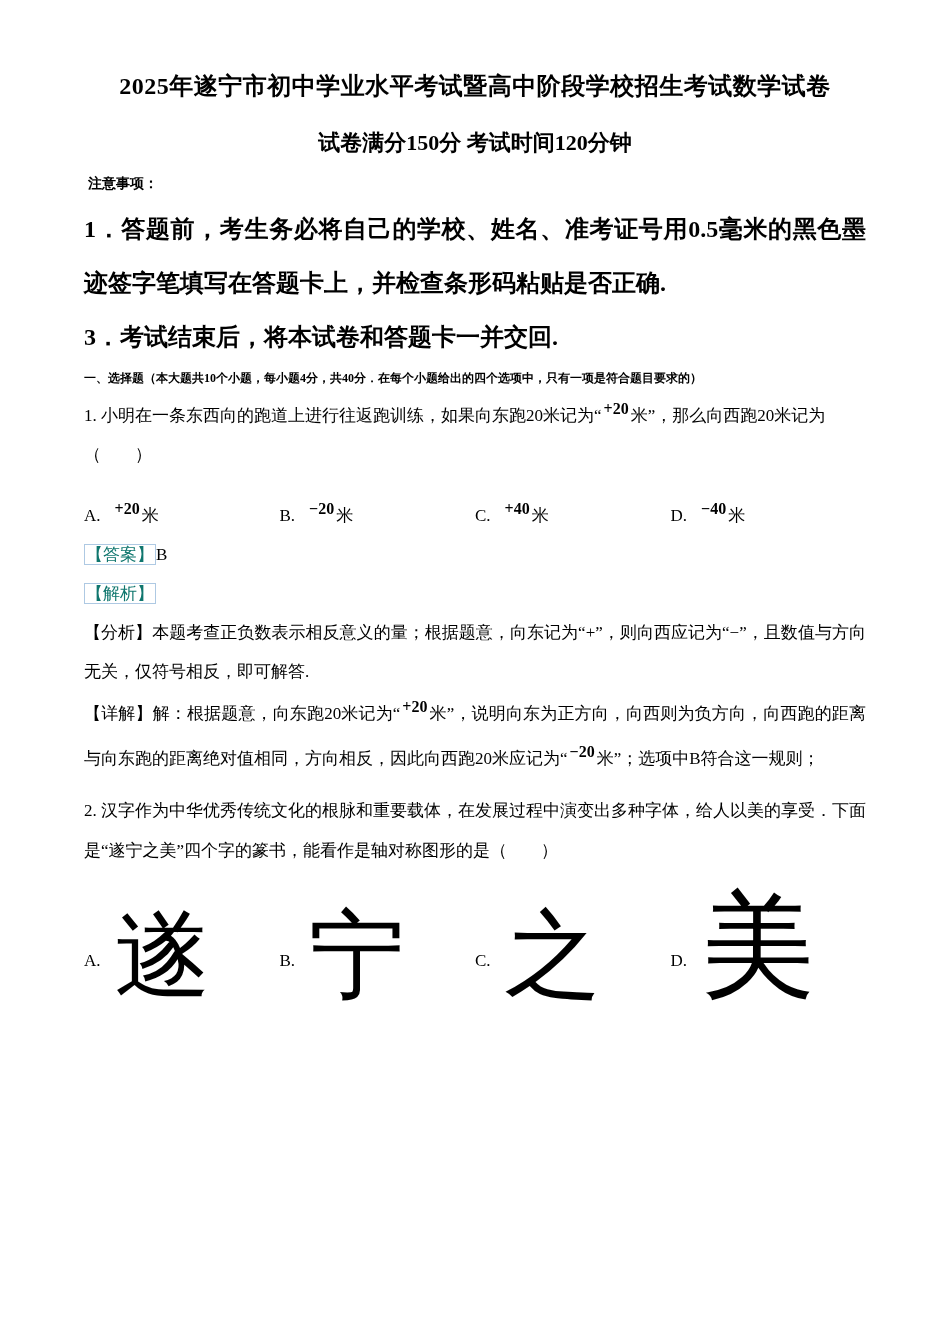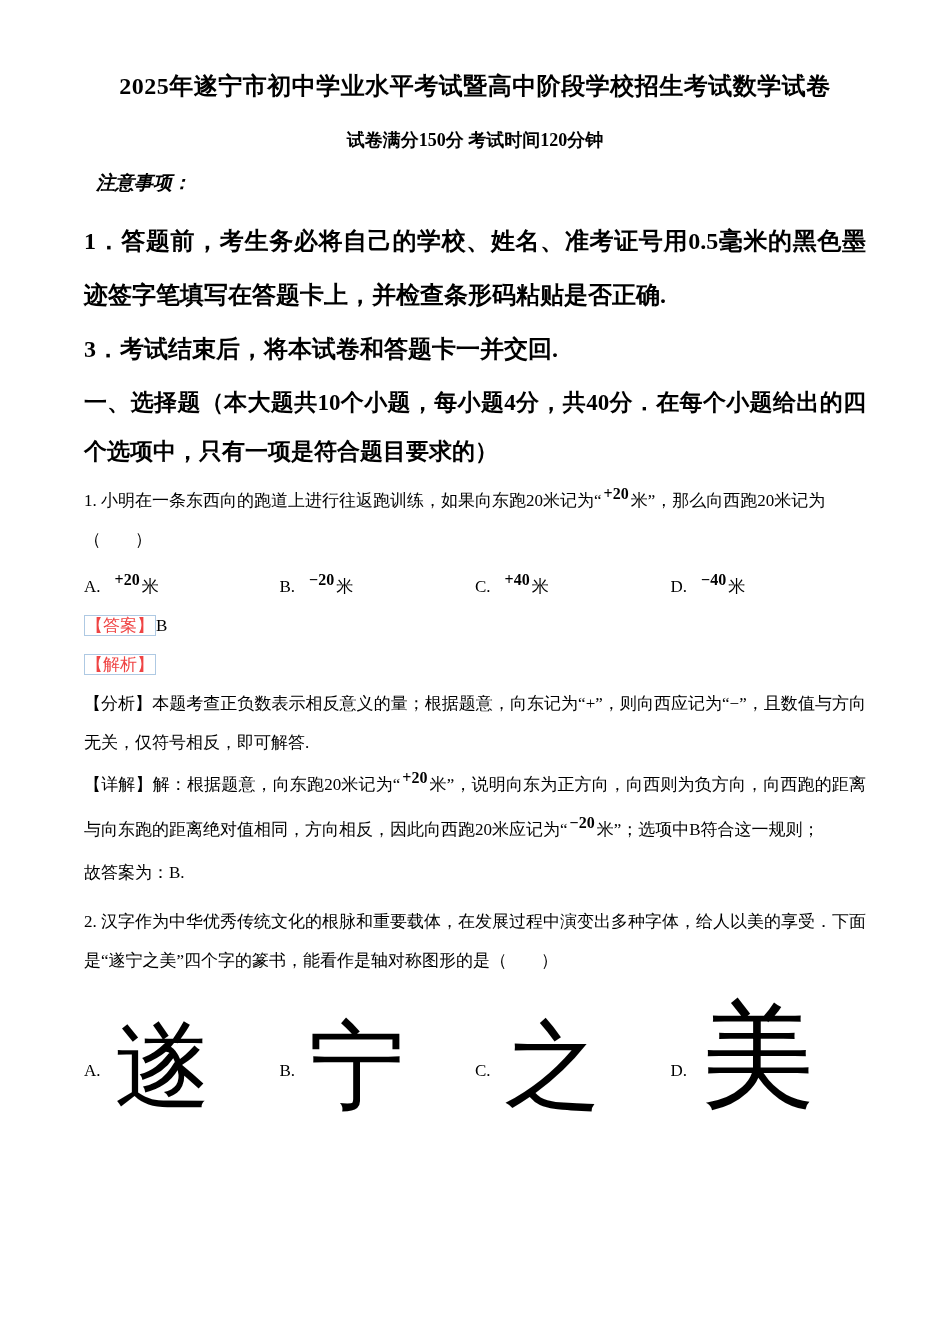"试卷满分150分 考试时间120分钟" .subtitle { font-size: 18px -> 22px }
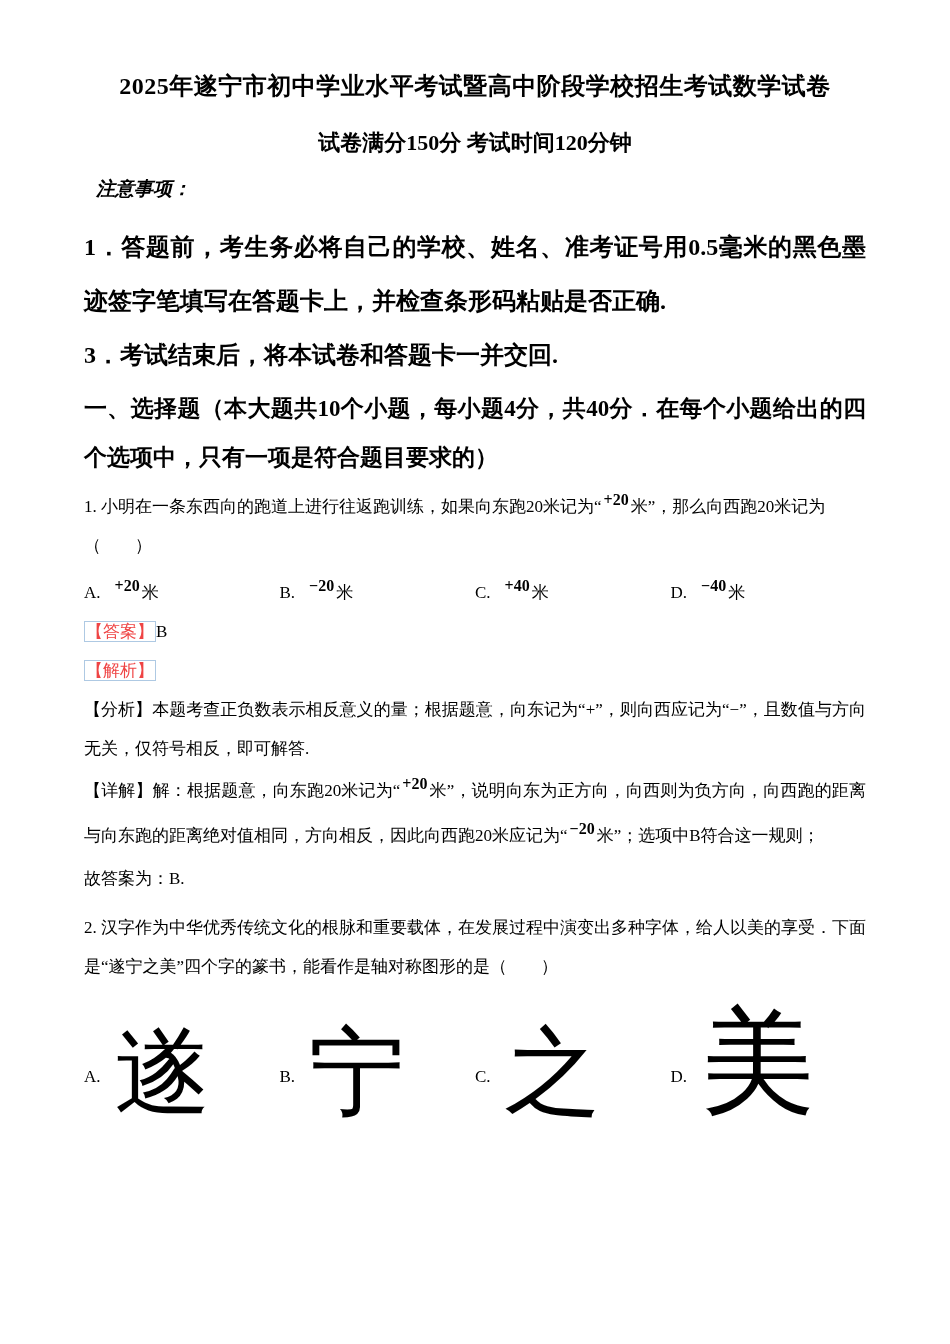"注意事项：" .notice-head { font-size: 19px -> 14px; font-style: italic -> none; margin: 12px -> 4px }
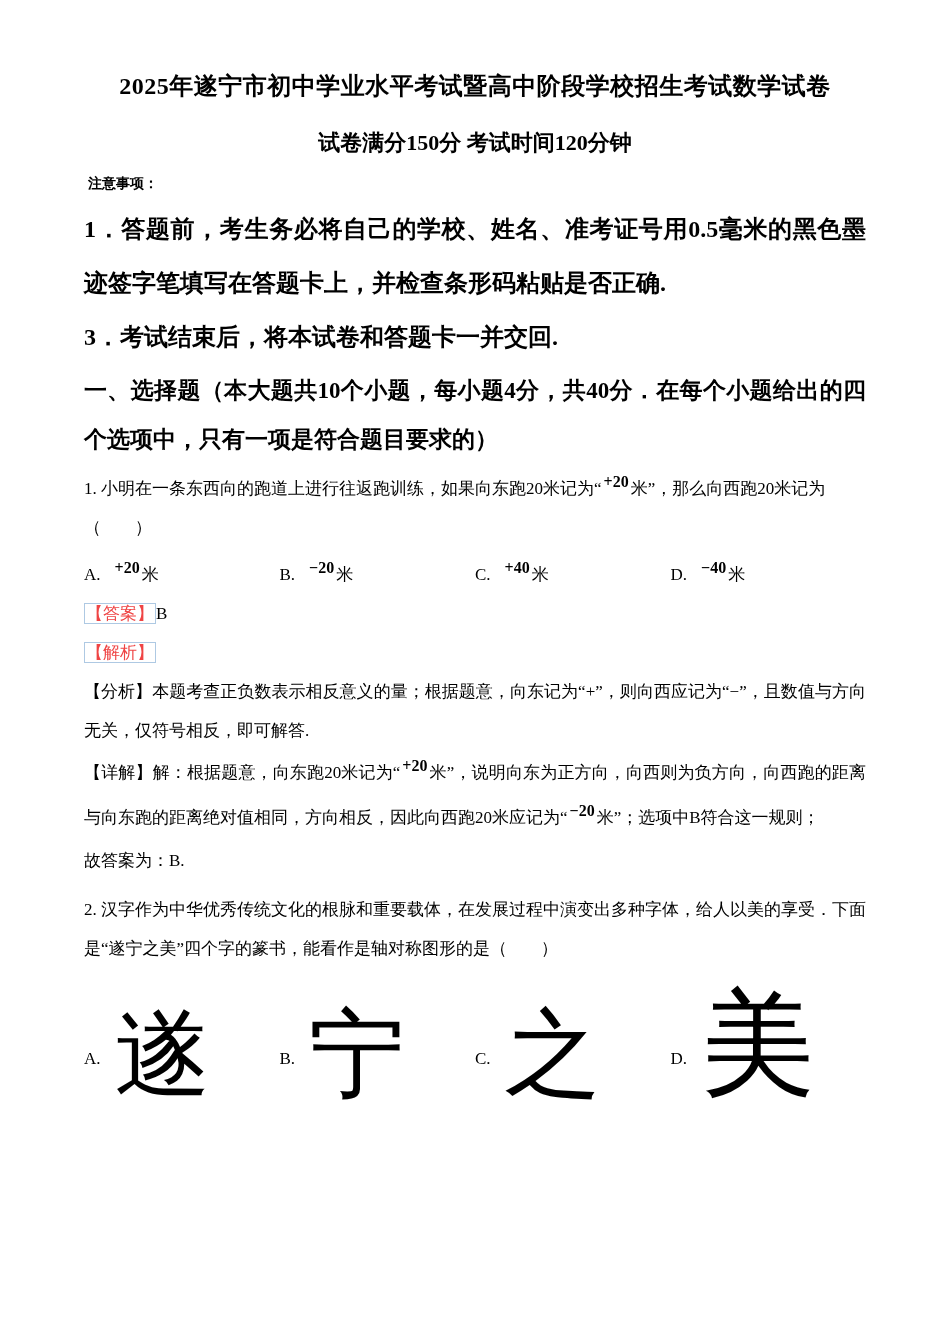"一、选择题（本大题共10个小题，每小题4分，共40分．在每个小题给出的四个选项中" .section-head { font-size: 23px -> 12px }
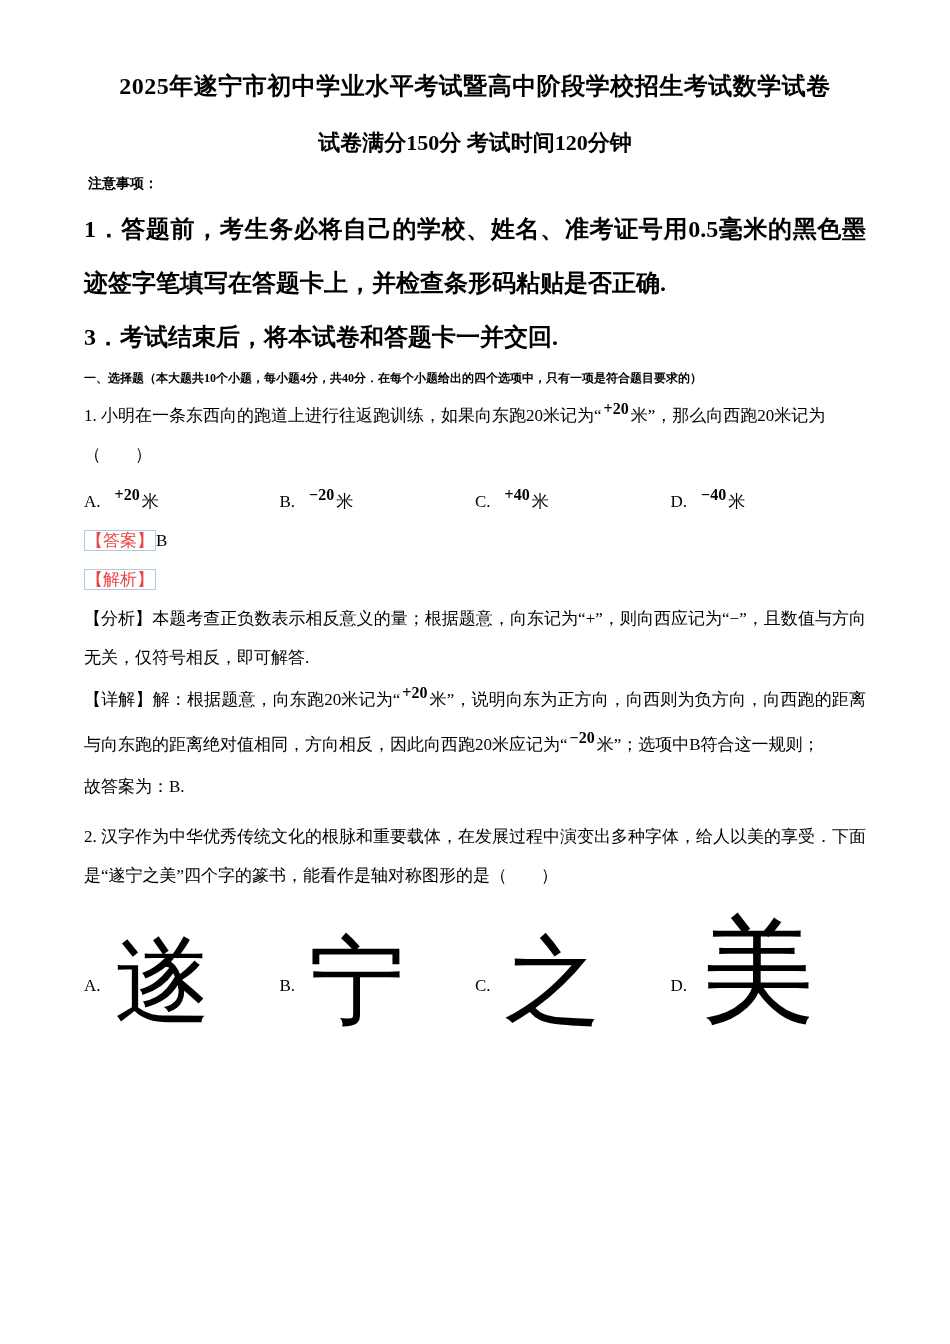"A. +20米" .opts-row { margin: 6px 0 8px 0 -> 20px 0 8px 0 }
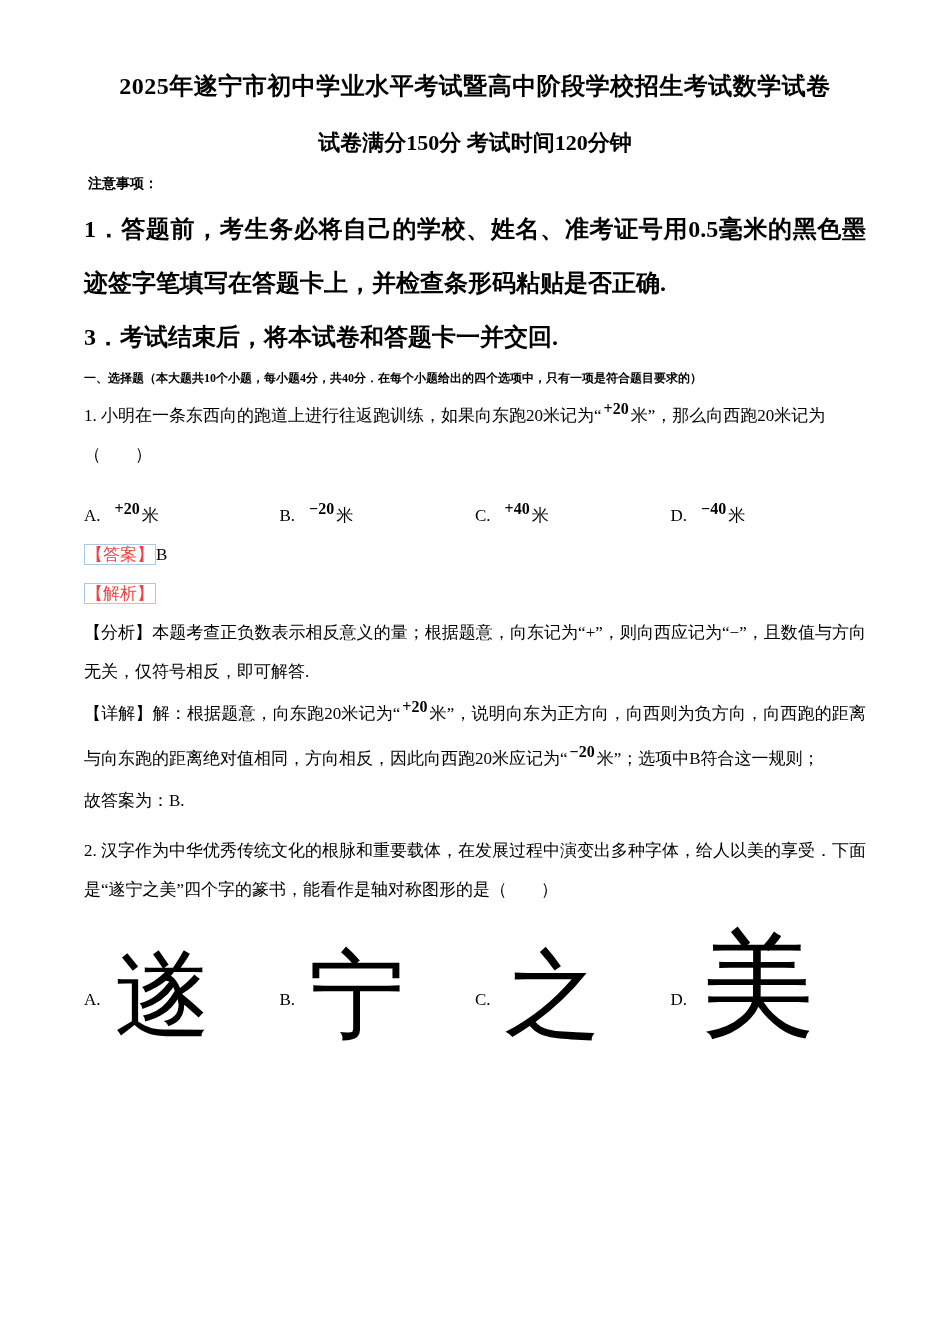"【答案】" .tag { color: #ef4444 -> #0f766e }
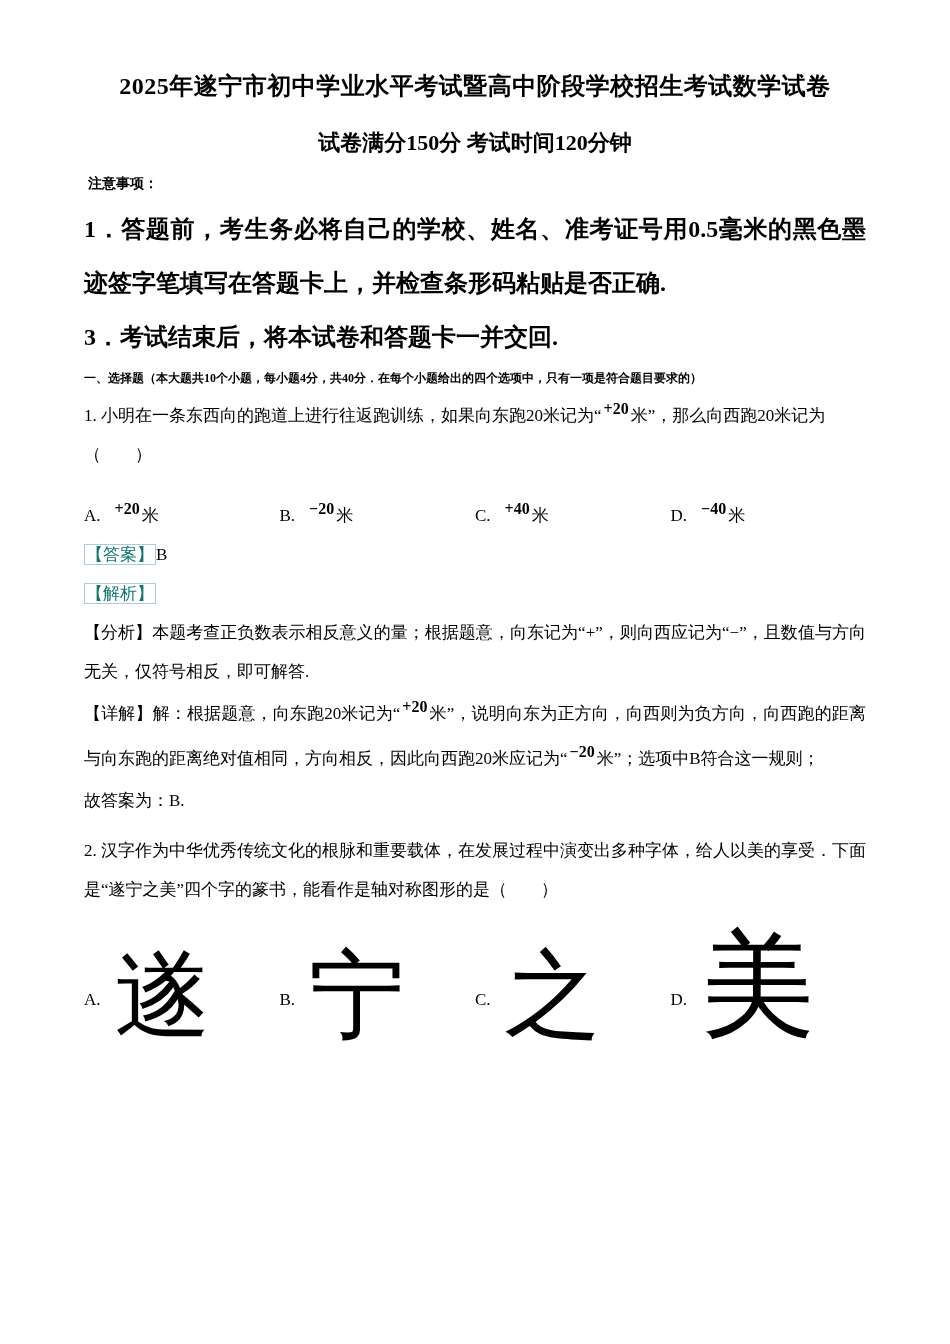"故答案为：B." p.q-para { html: <p>故答案为：B.</p> -> none }
